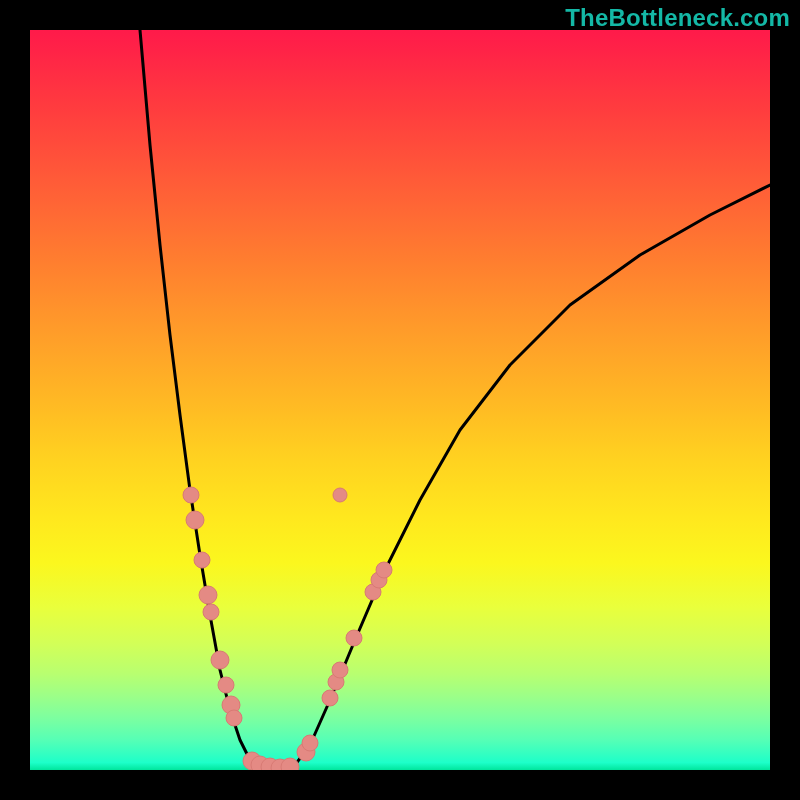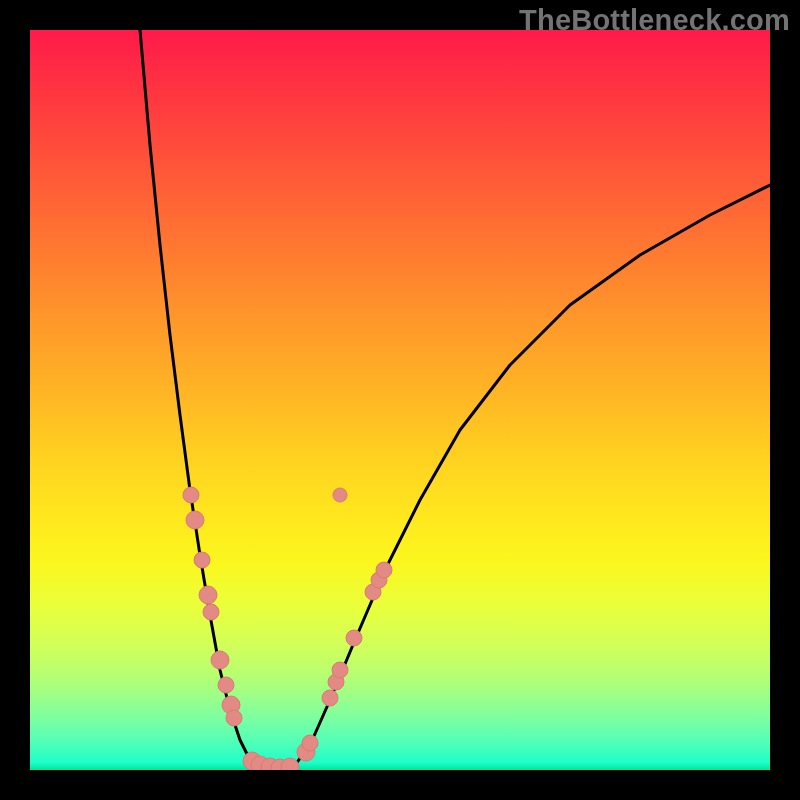"TheBottleneck.com" .watermark { color: #737373 -> #14b8a6; font-size: 29px -> 24px }
